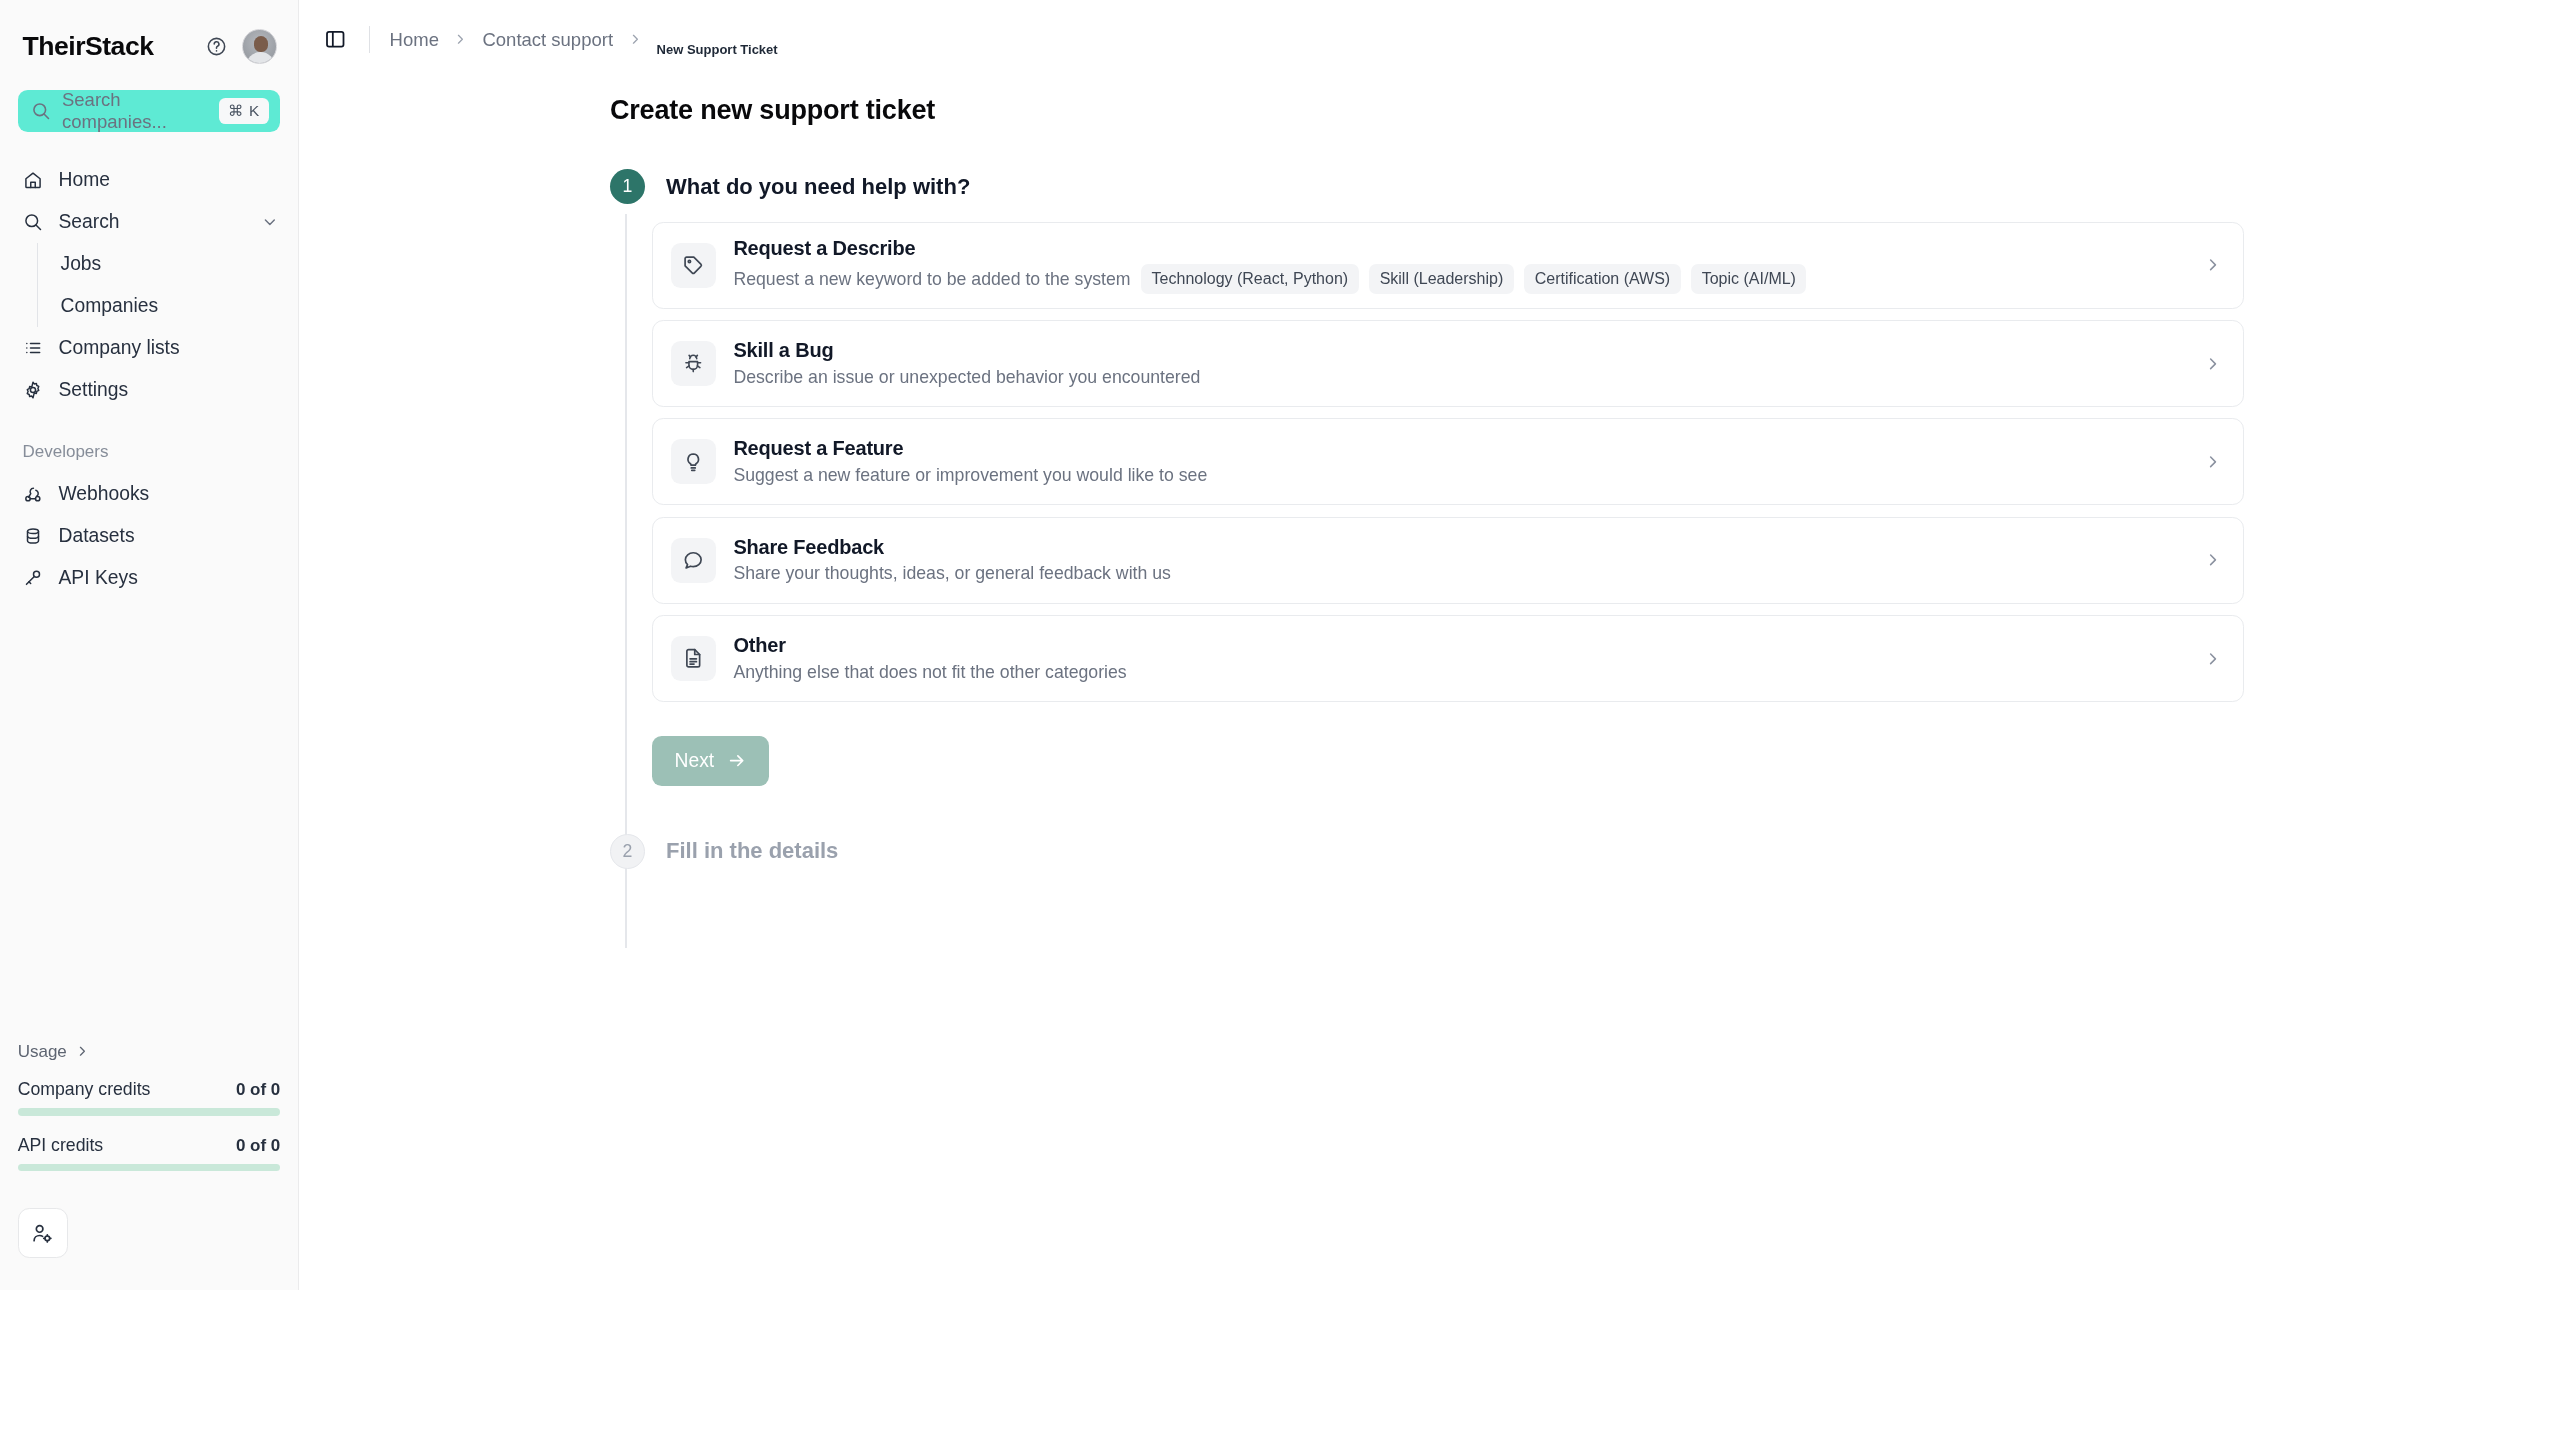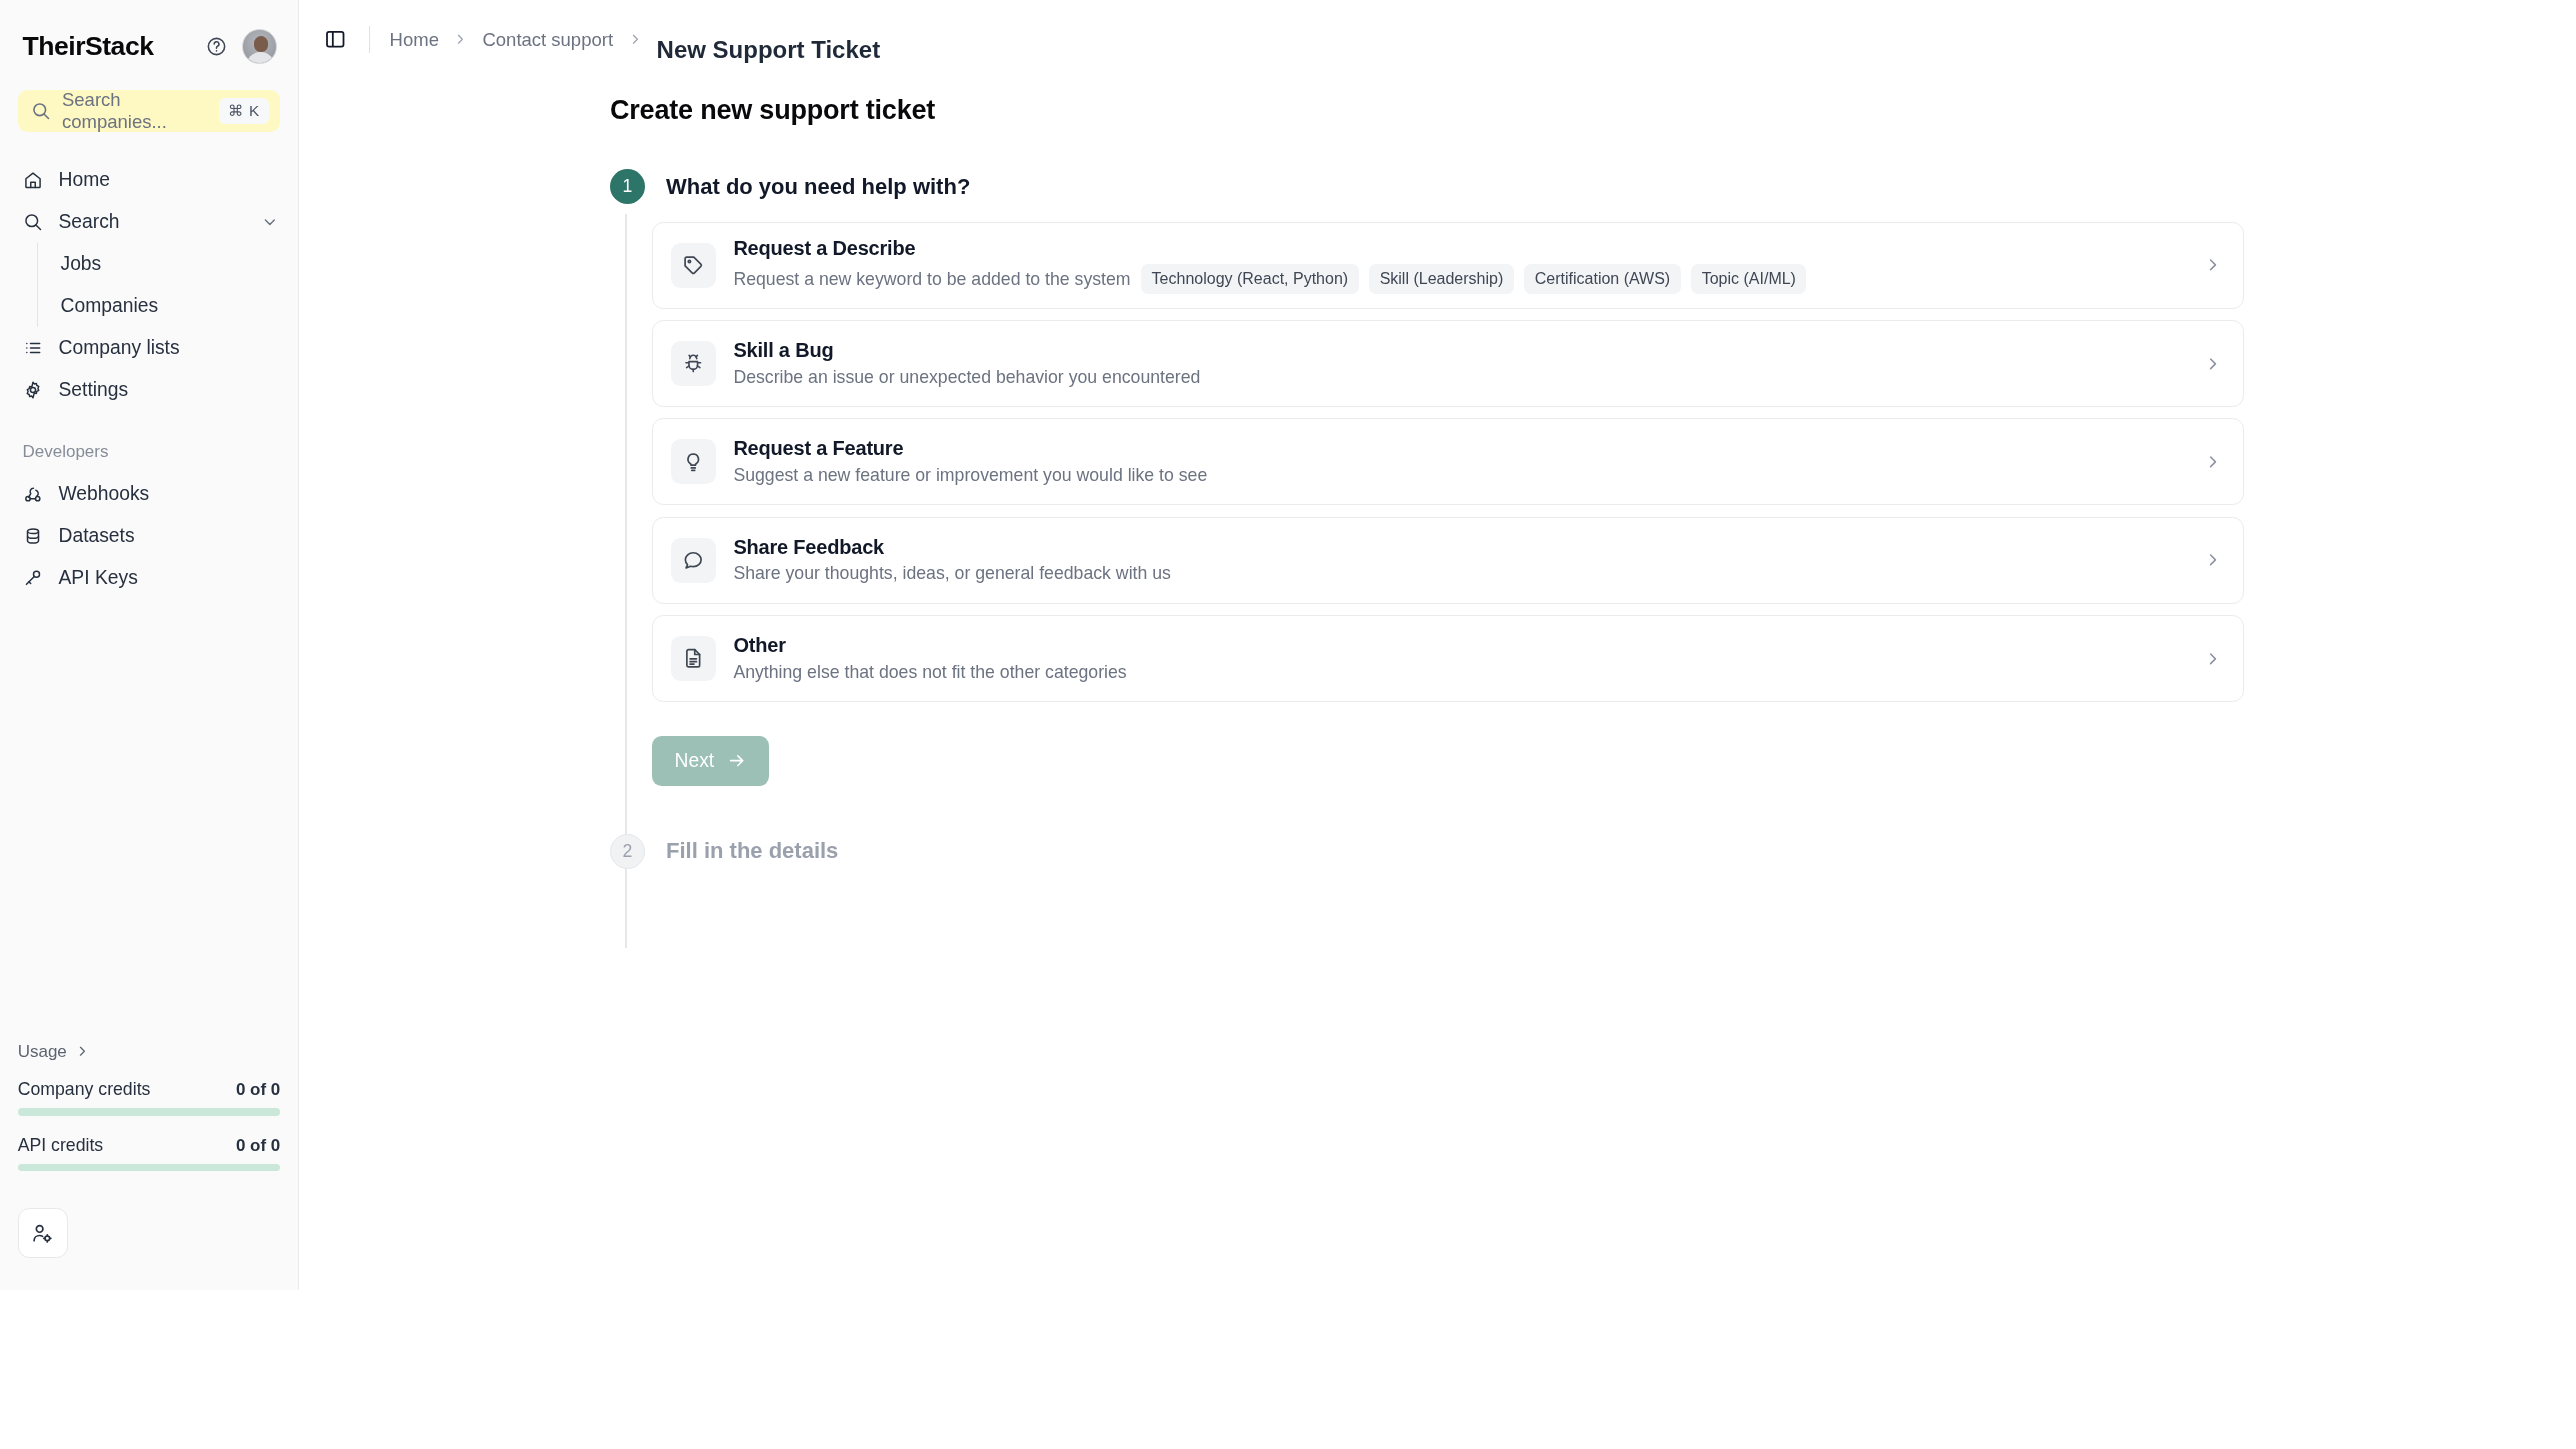"New Support Ticket" .bc-current { font-size: 24px -> 13px }
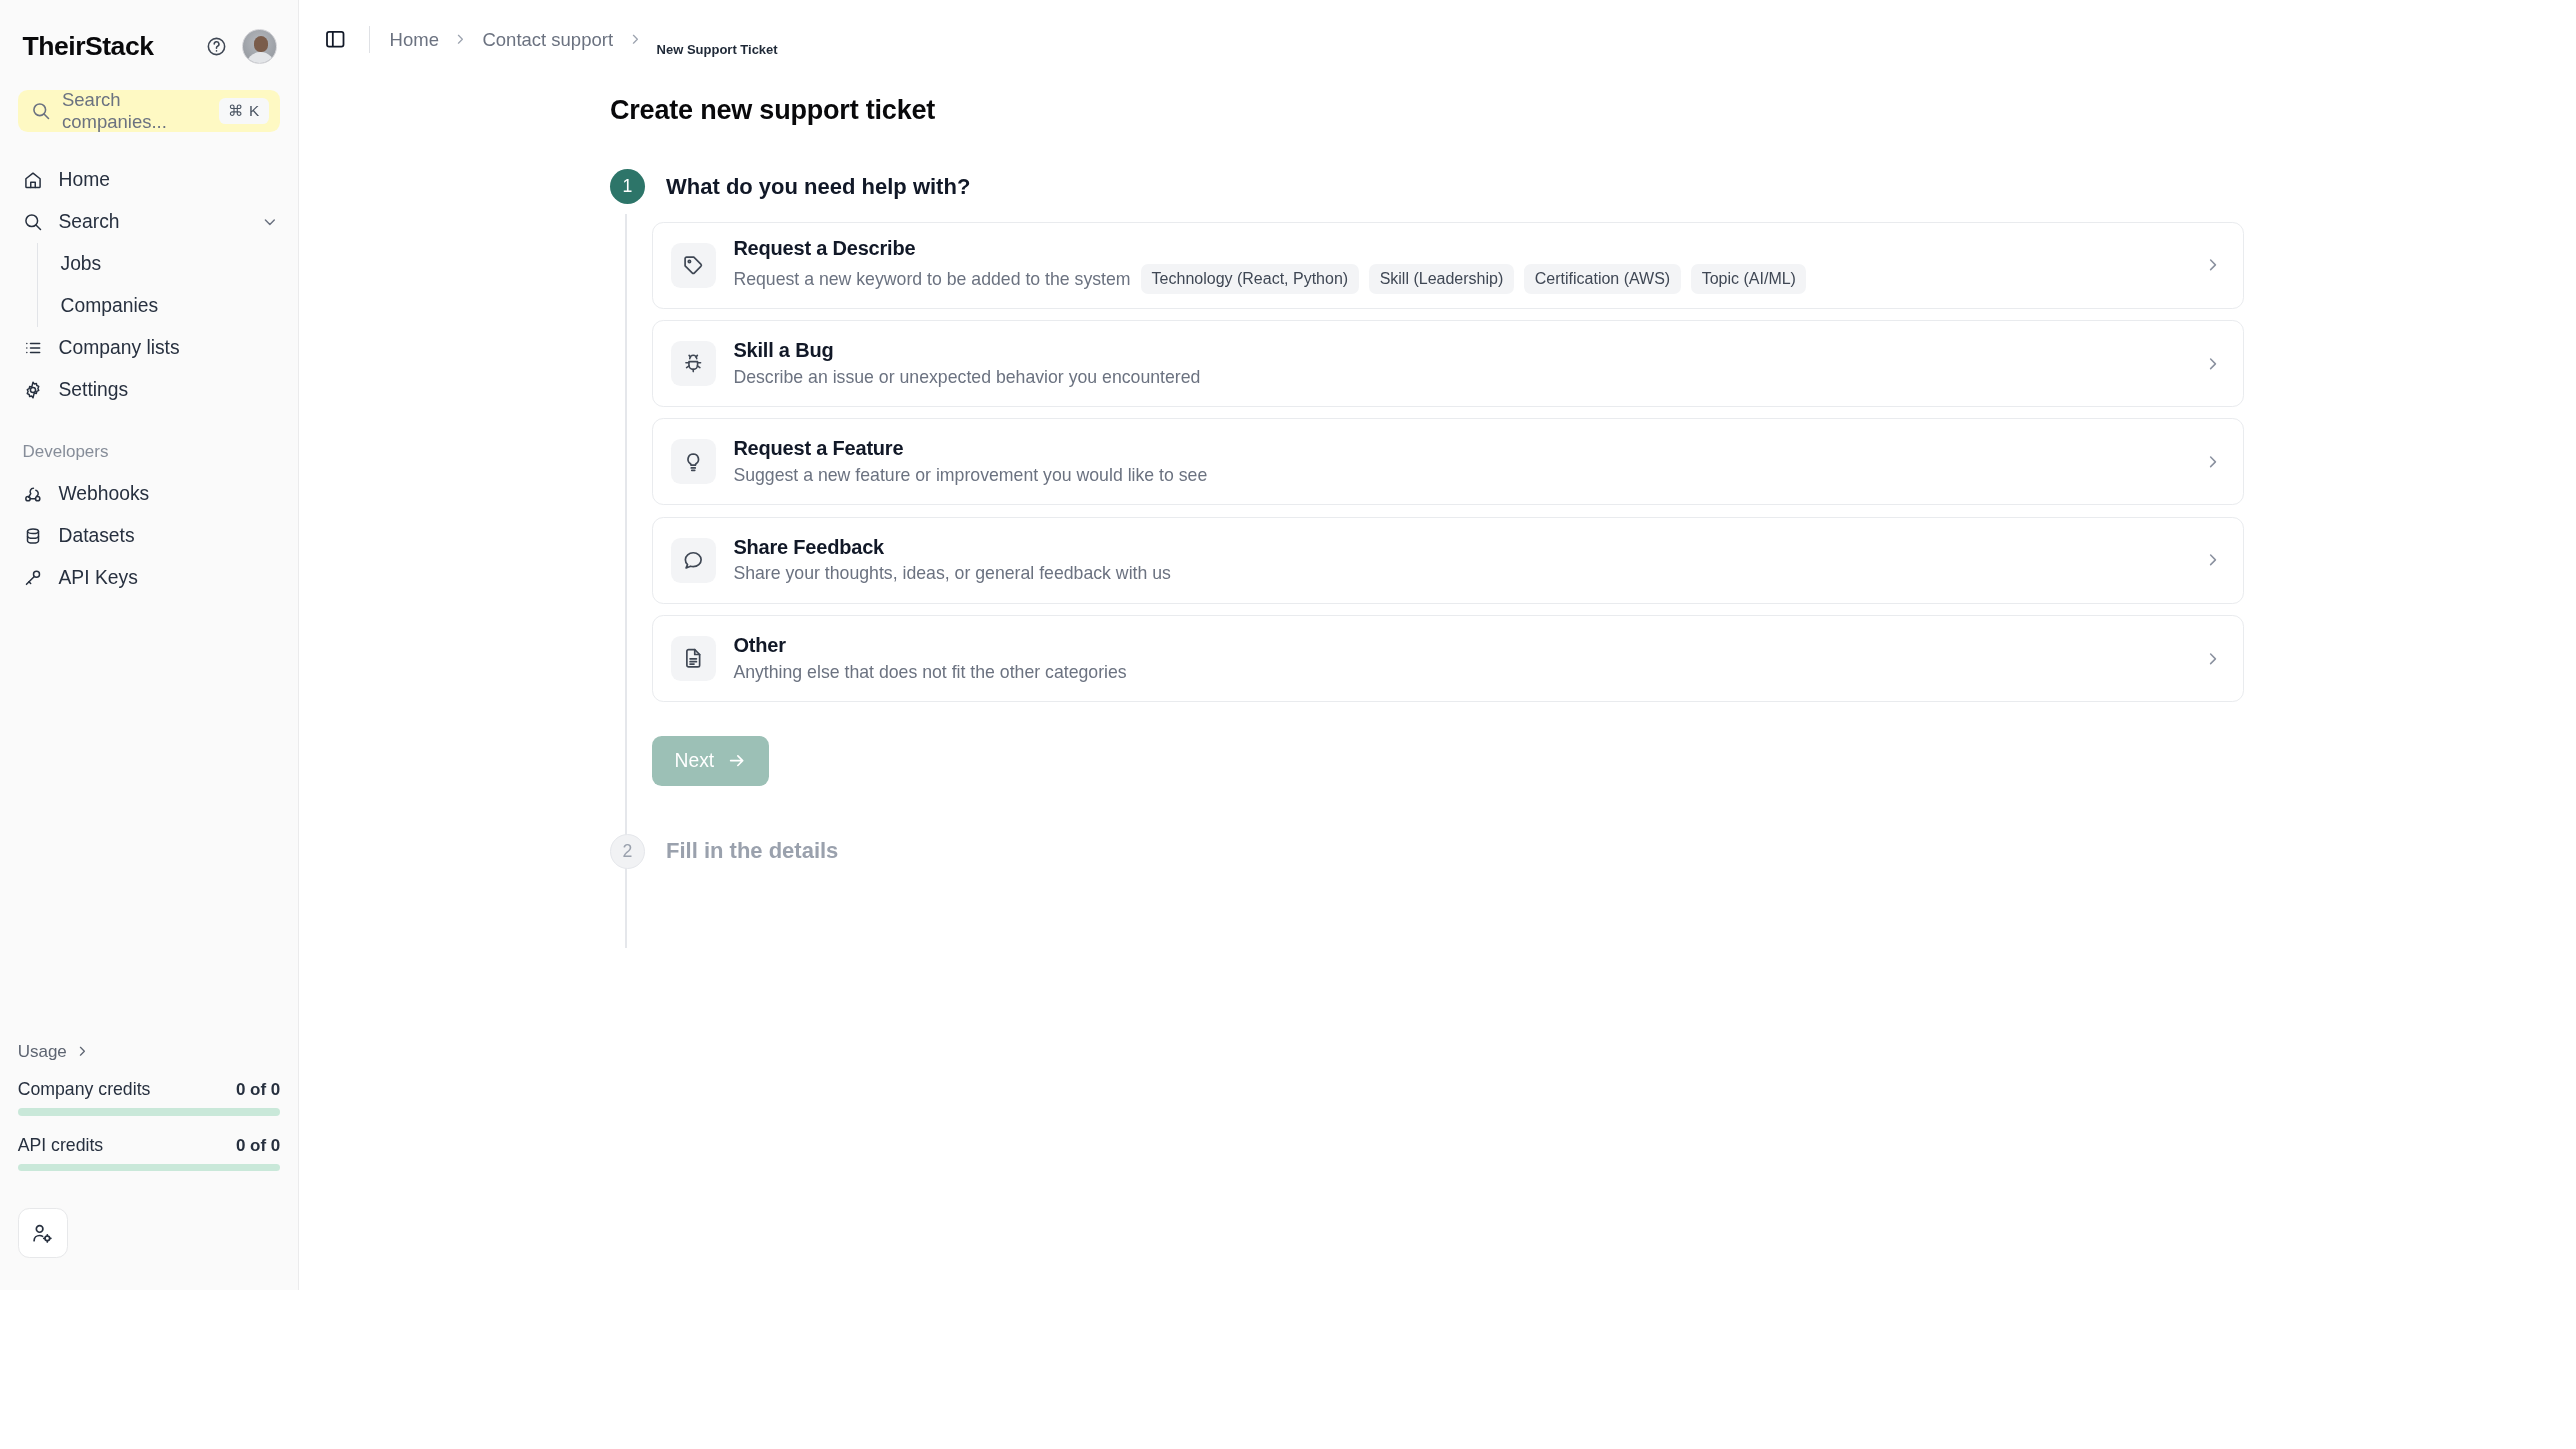"Search companies..." #search-box { background: #fef9c3 -> #5eead4 }
